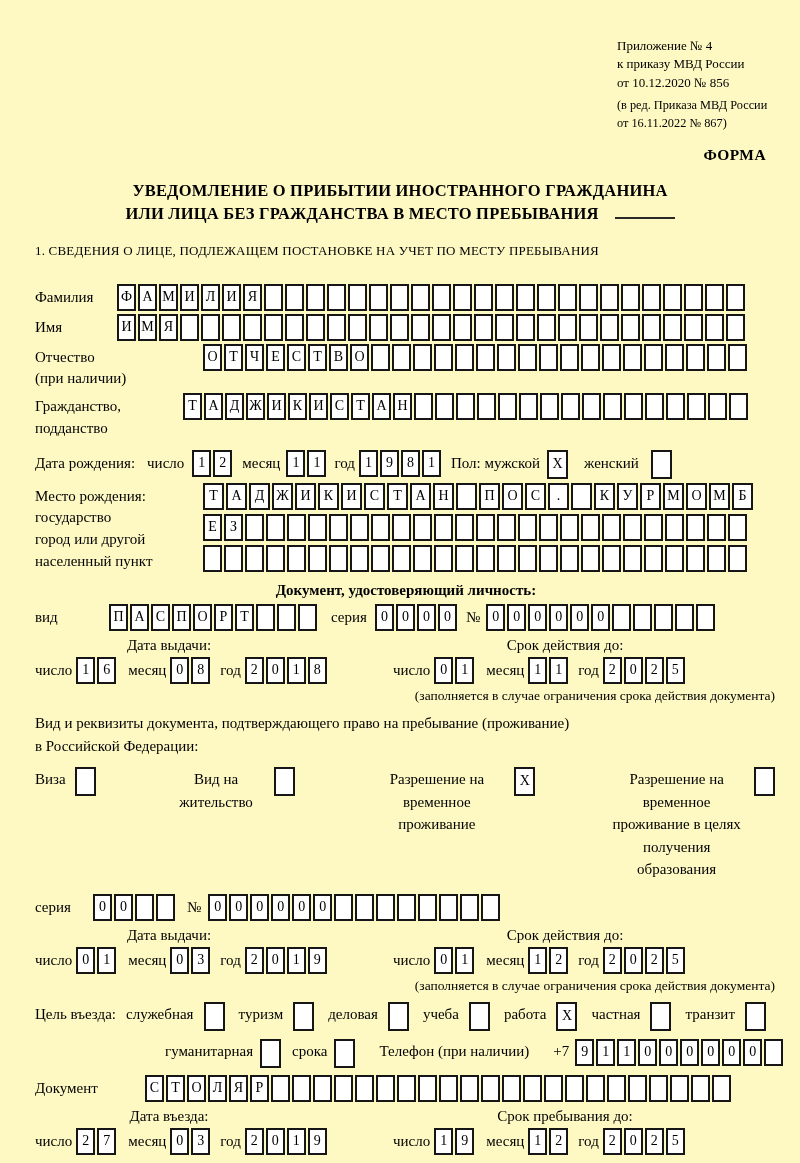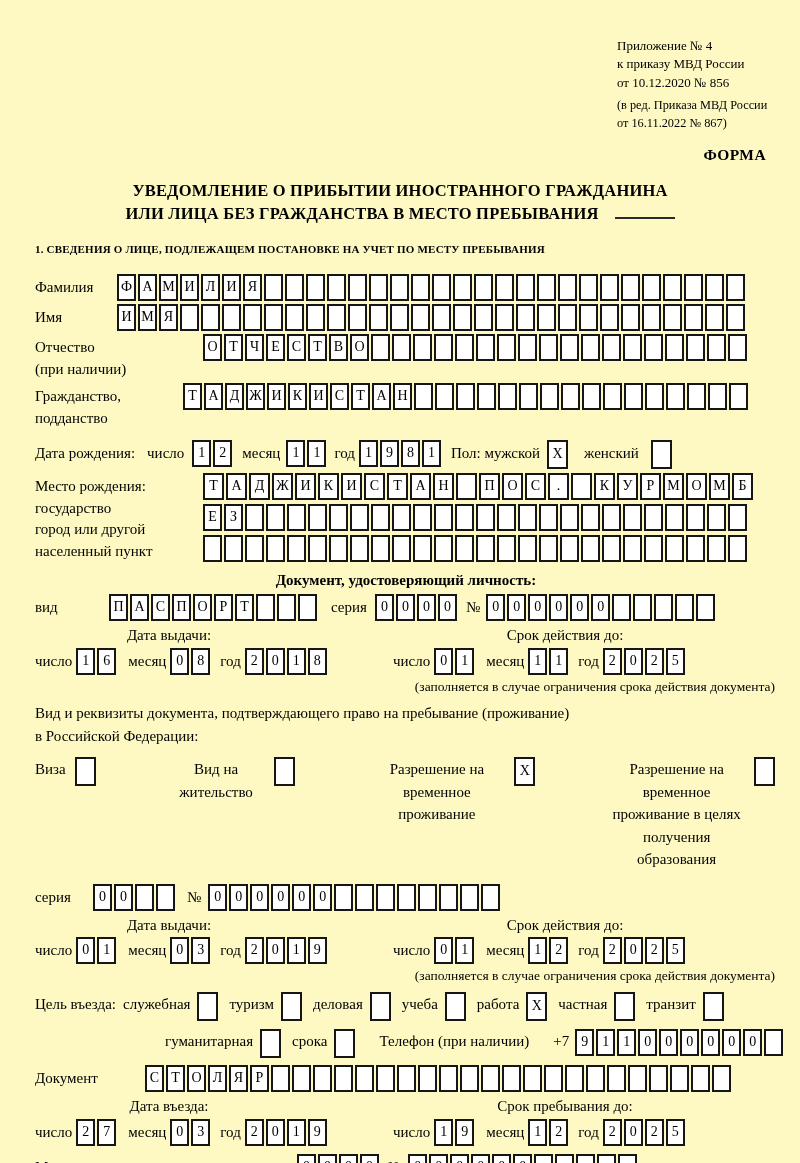"1. СВЕДЕНИЯ О ЛИЦЕ, ПОДЛЕЖАЩЕМ" .sec-heading { font-size: 11px -> 13px; font-weight: bold -> normal; margin-bottom: 17px -> 24px }
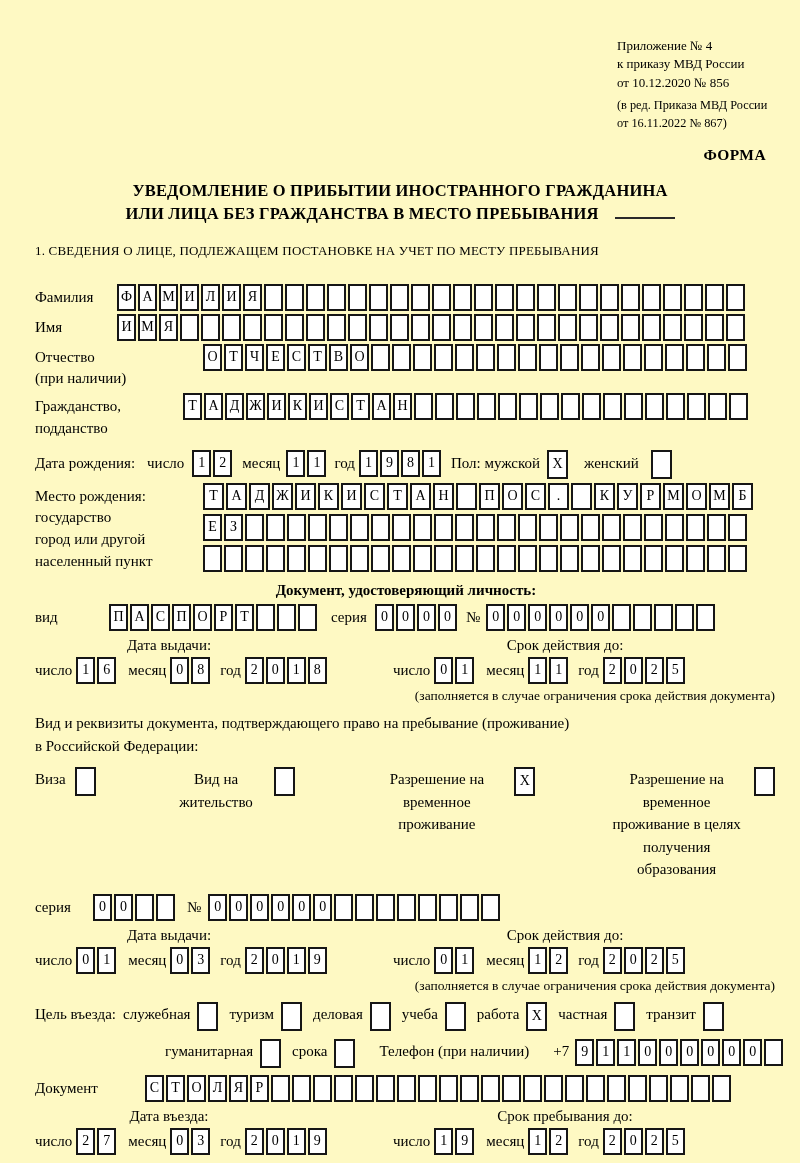"Цель въезда:" .purpose-line { justify-content: none -> space-between }
